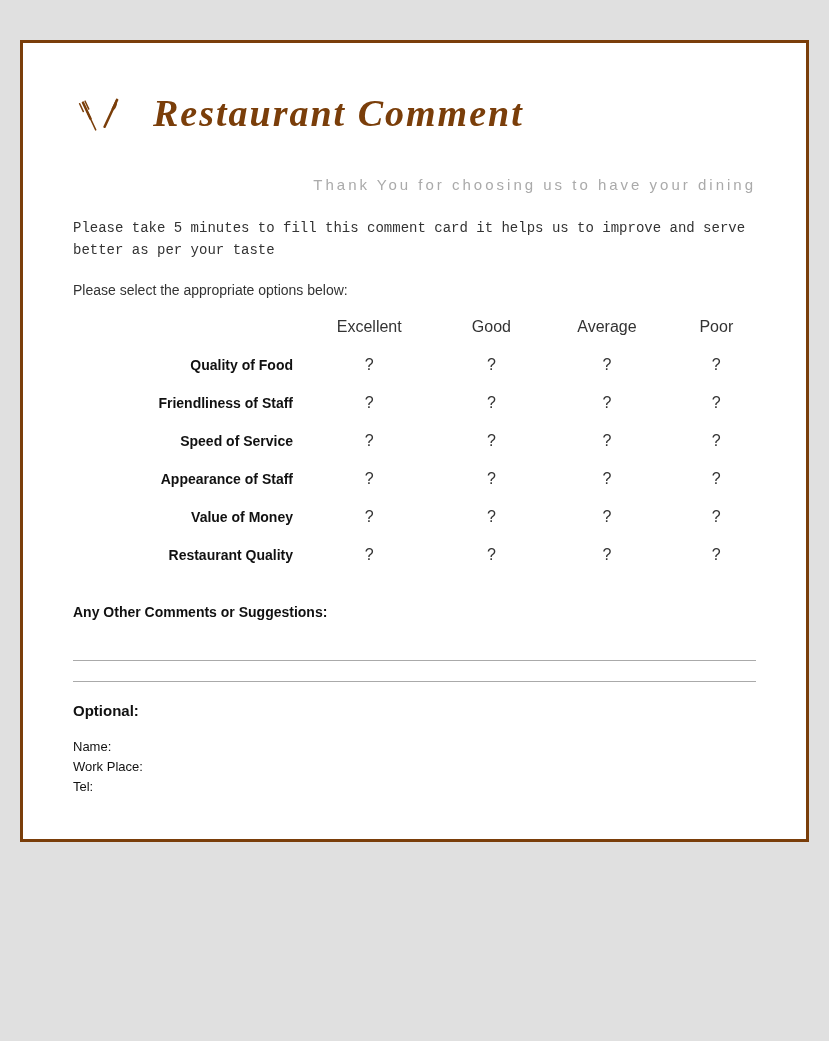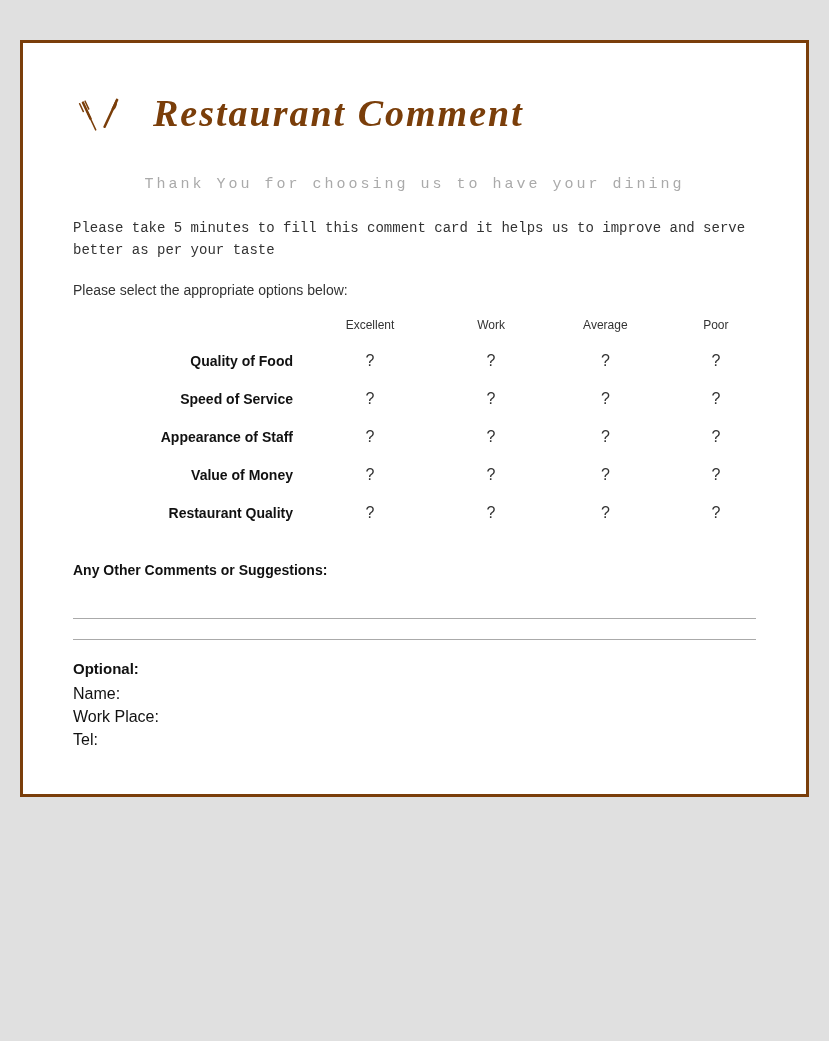"Thank You for choosing us" .thank-you { font-family: Liberation Mono, monospace -> Liberation Sans, sans-serif; text-align: center -> right }
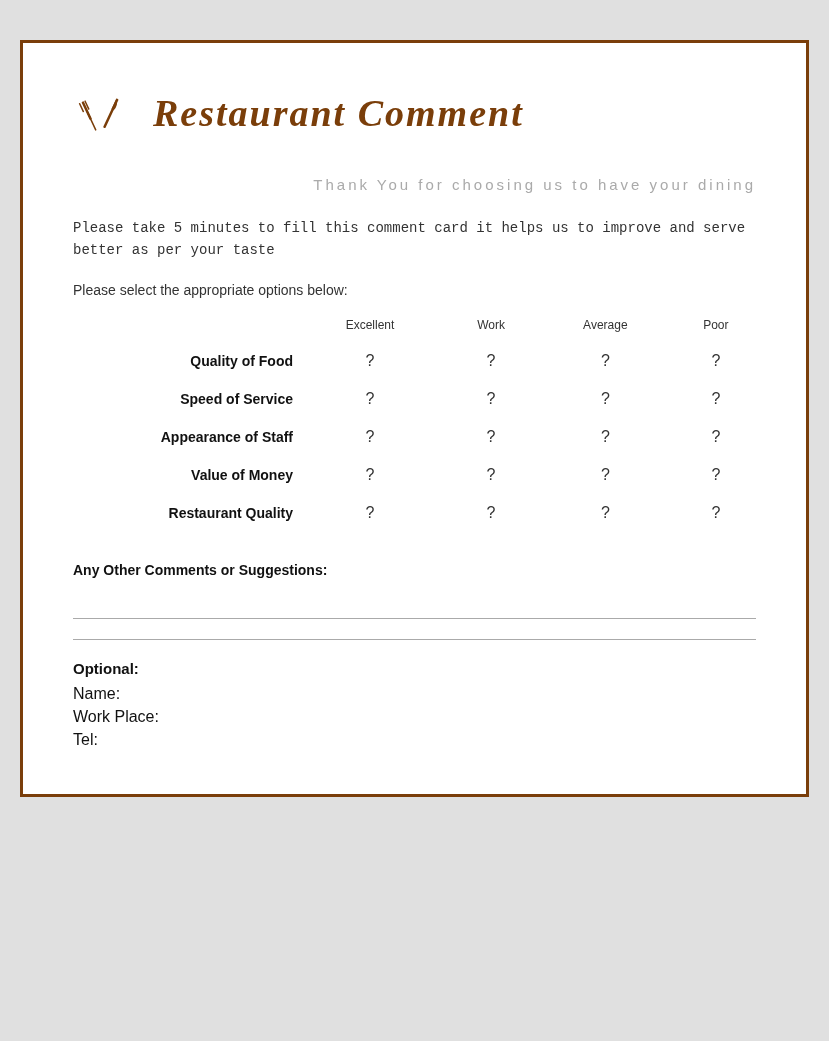"Excellent" .rating-table th { font-size: 12px -> 16px }
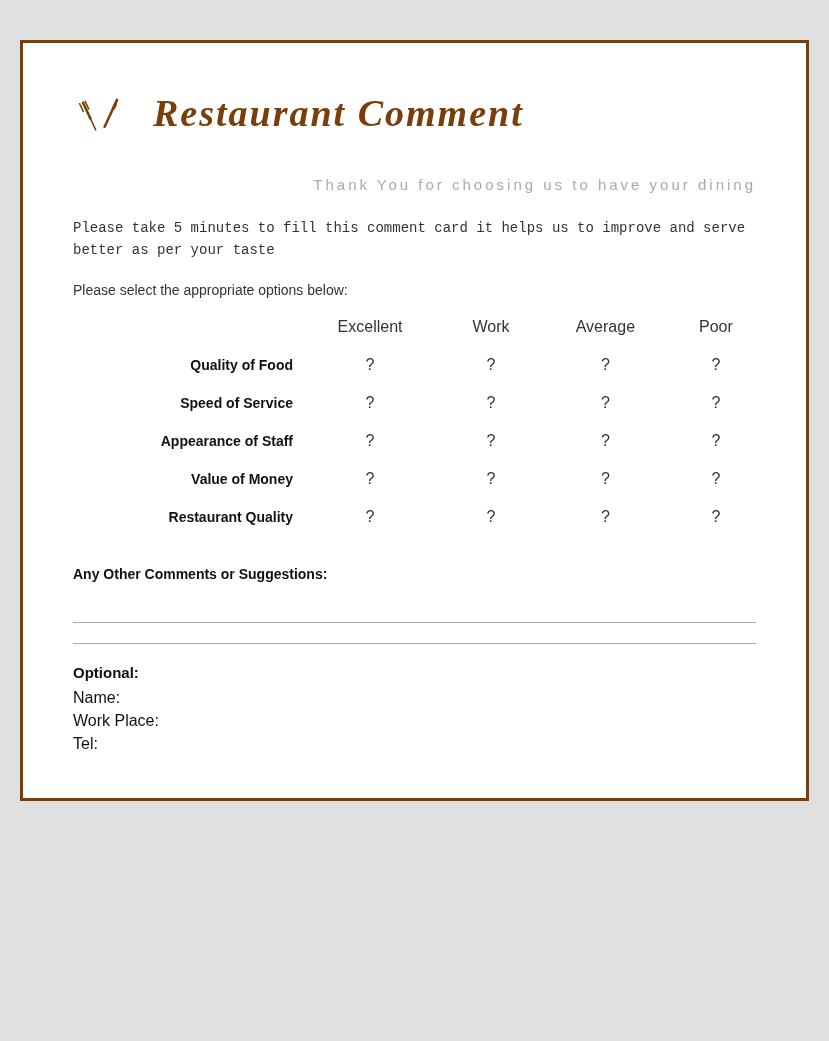"Work" th { text: Work -> Good }
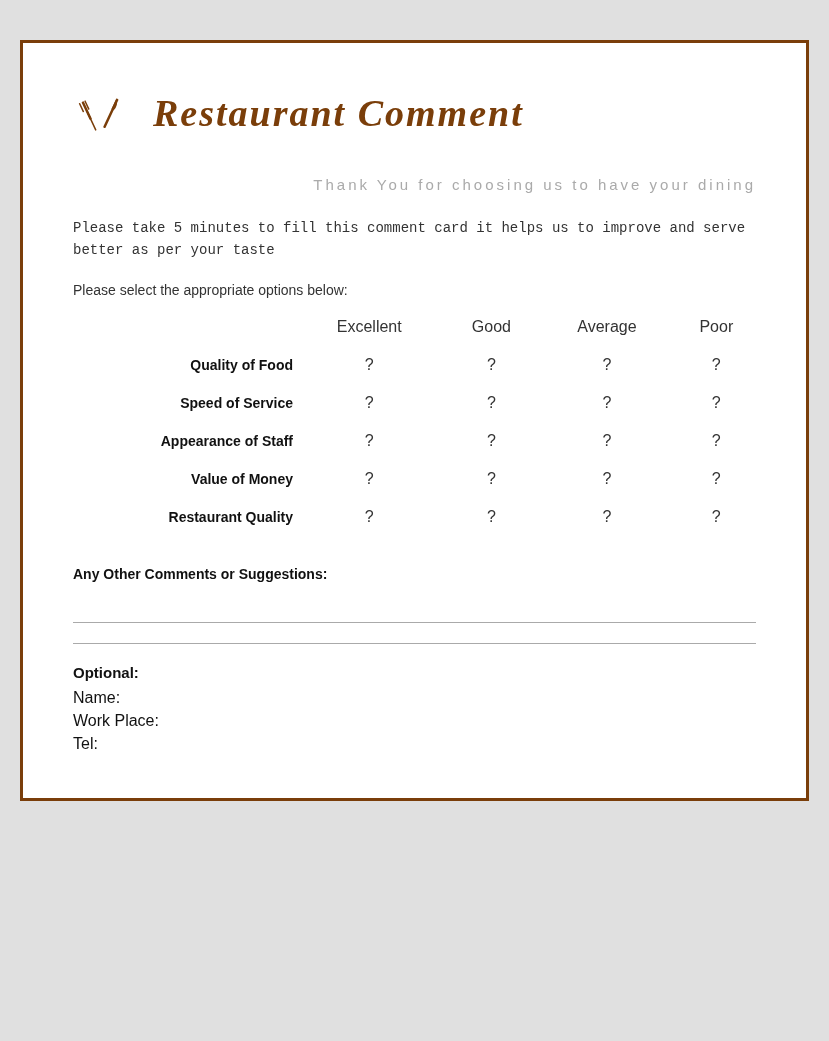"Friendliness of Staff" tr { html: none -> <tr> <td>Friendliness of Staff</td> <td><span>?</span></td> <td><span>?</span></td> <td><span>?</span></td> <td><span>?</span></td> </tr> }
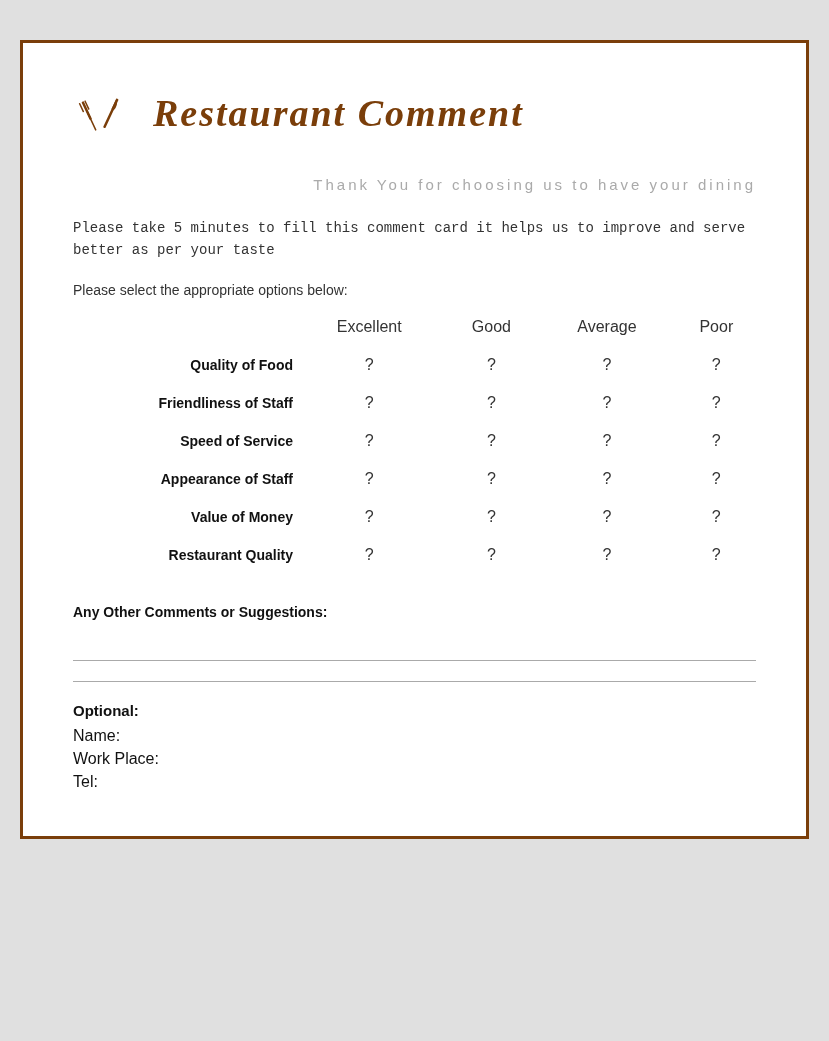"Optional:" .optional-title { margin-bottom: 8px -> 20px }
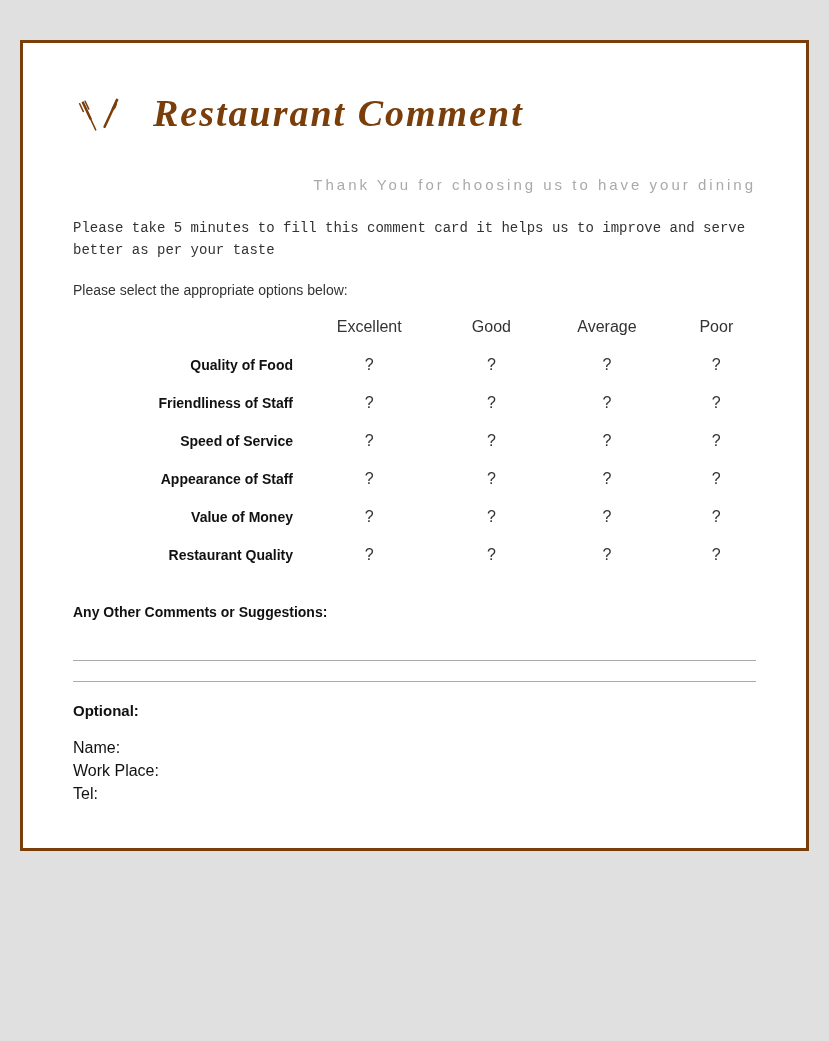"Name:" .optional-field { font-size: 16px -> 13px }
